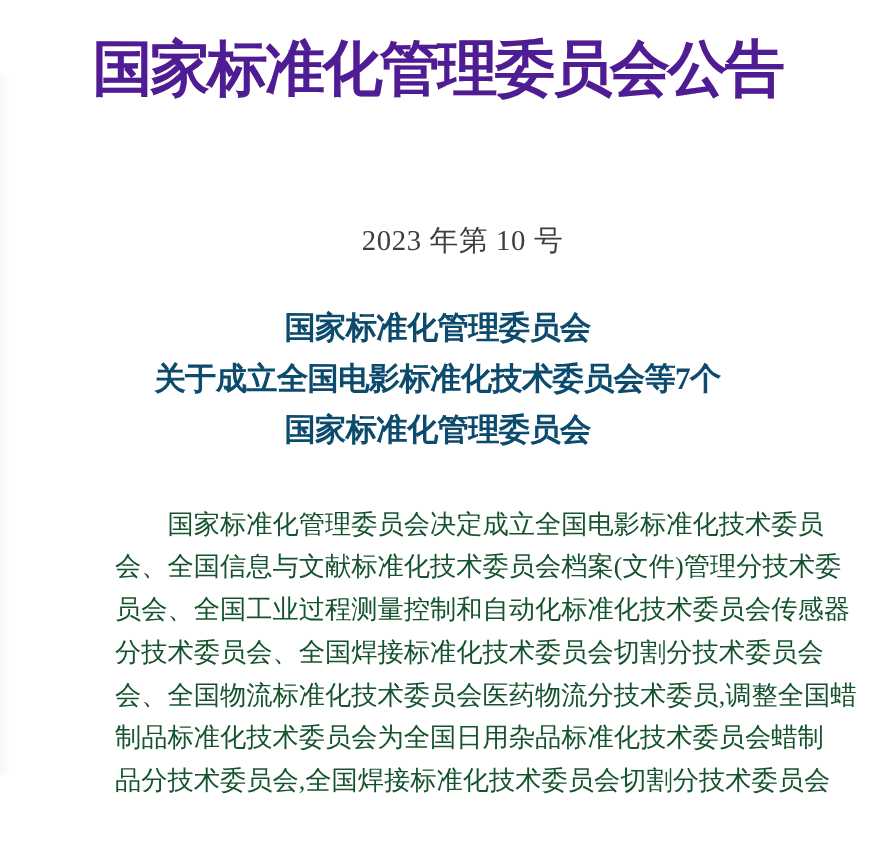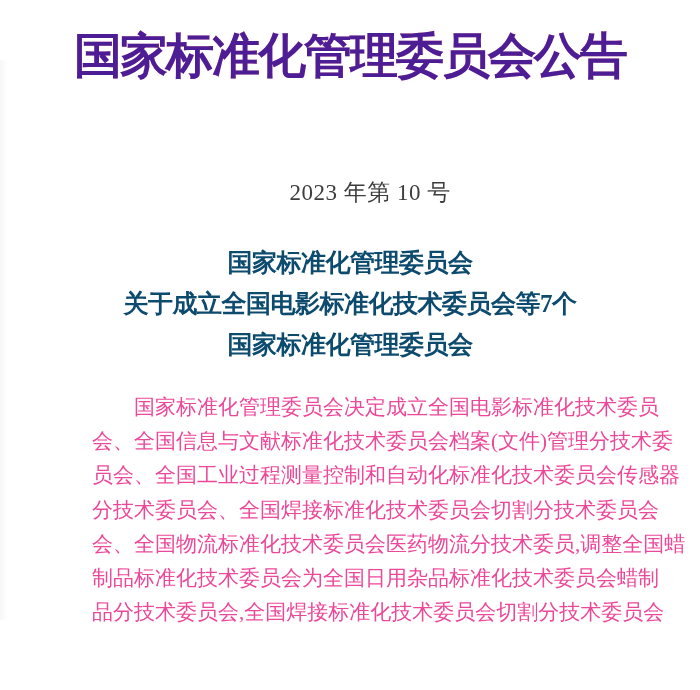"国家标准化管理委员会决定成立全国电影标准化技术委员" .body-text { color: #ec4899 -> #14532d; top: 390px -> 402px }
